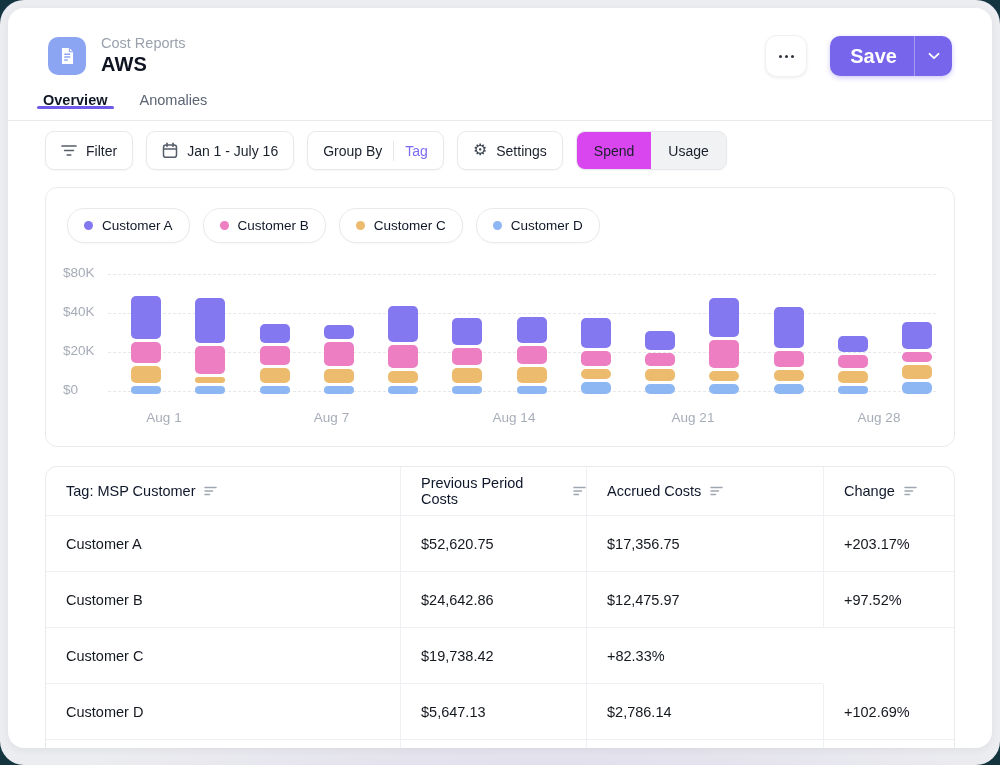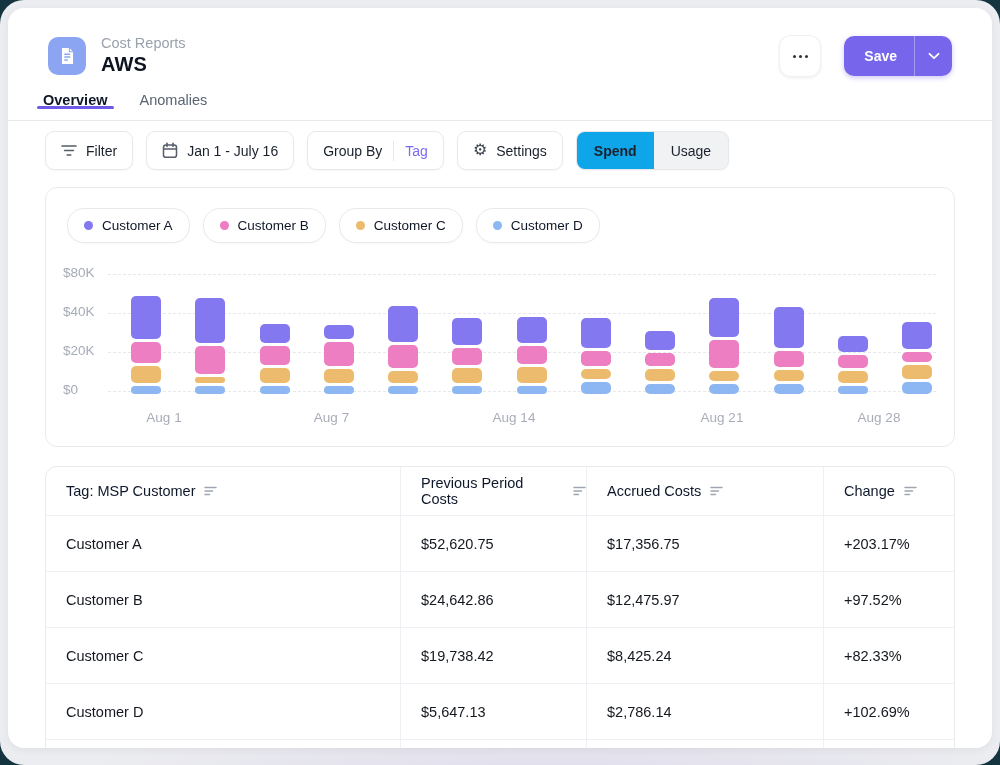"Save" .save-label { font-size: 14px -> 20px }
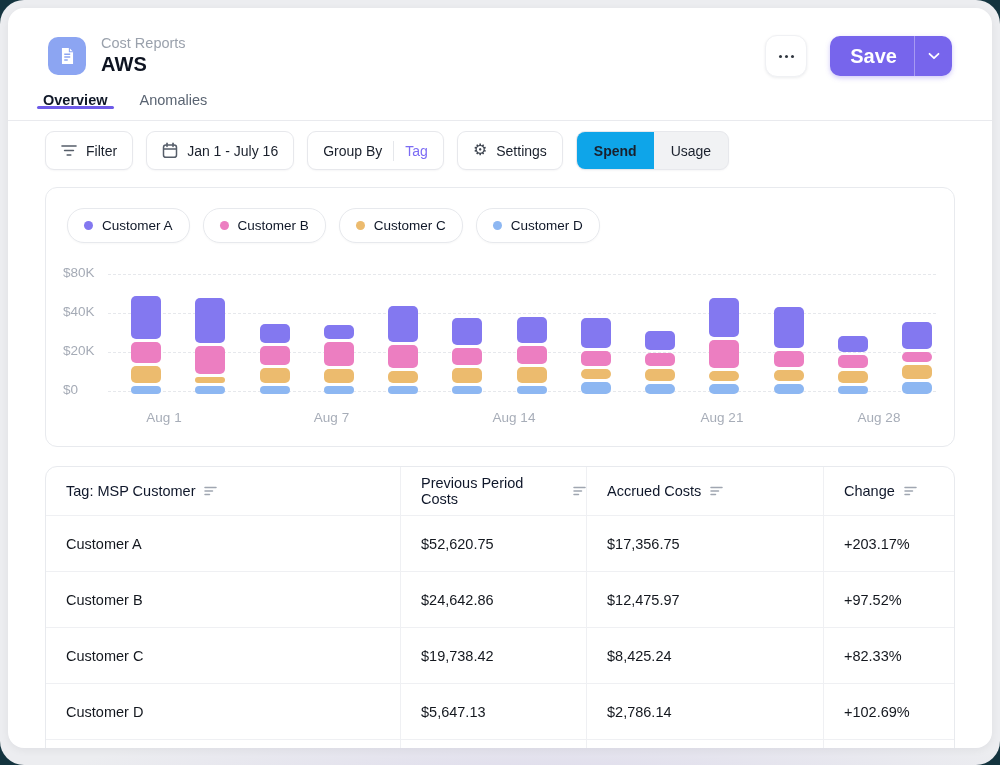"Spend" .seg-item.active { background: #0ea5e9 -> #d946ef; font-weight: bold -> none }
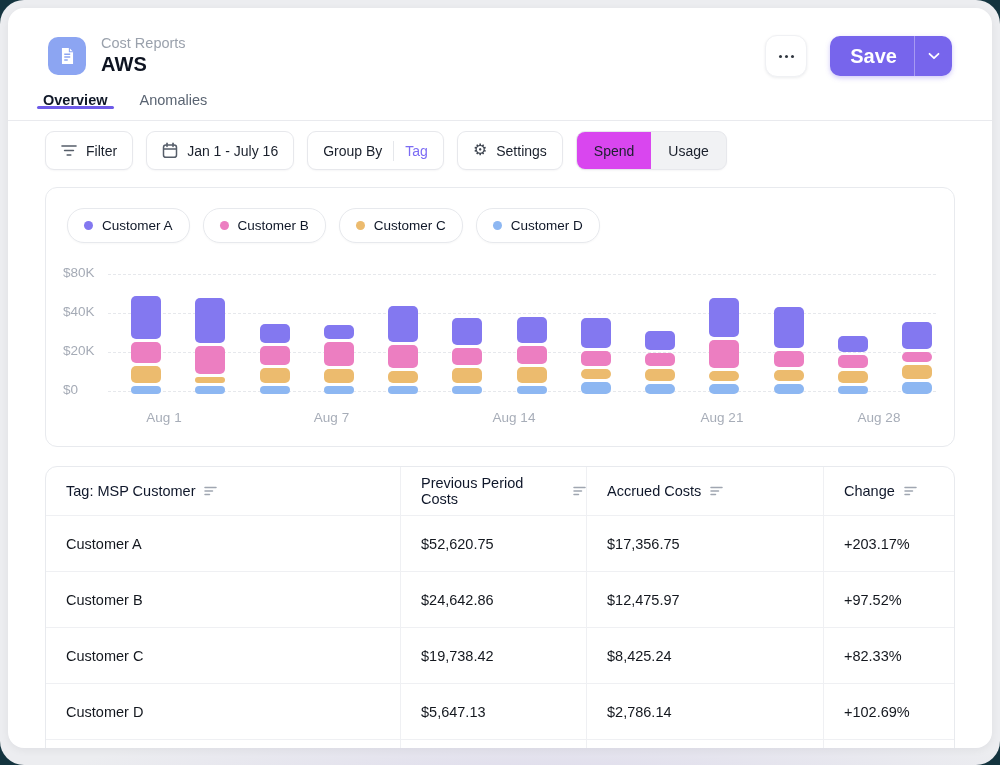"Aug 21" div.xtick { left: 676px -> 647px }
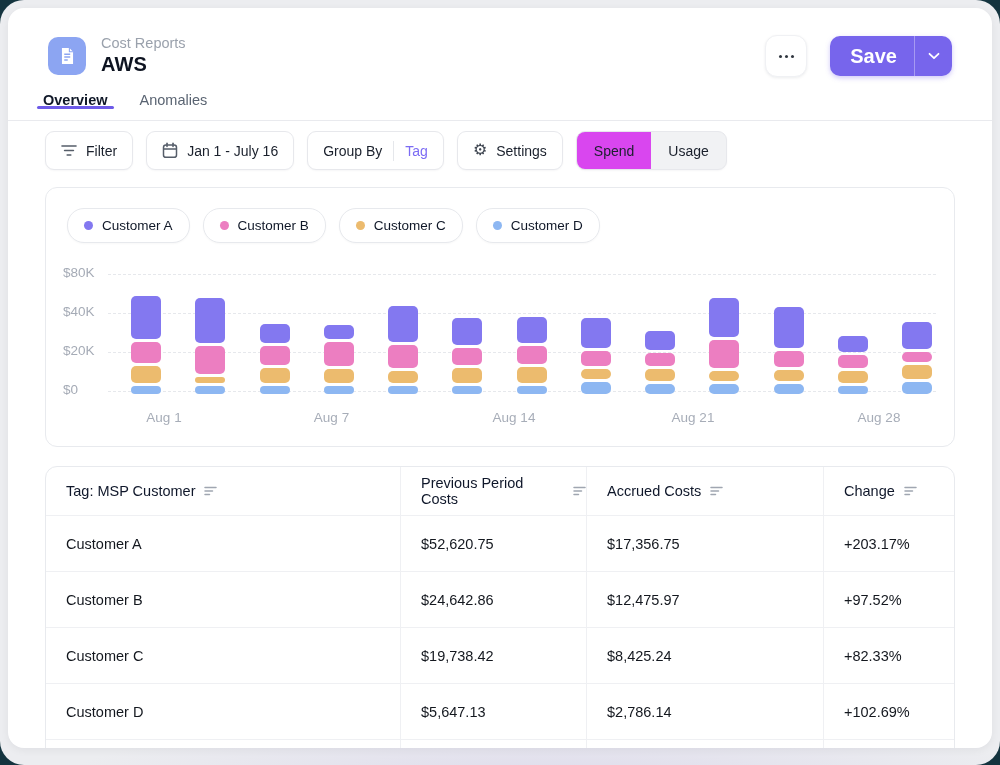"$8,425.24" div.tcell { html: <div>$8,425.24</div> -> none }
